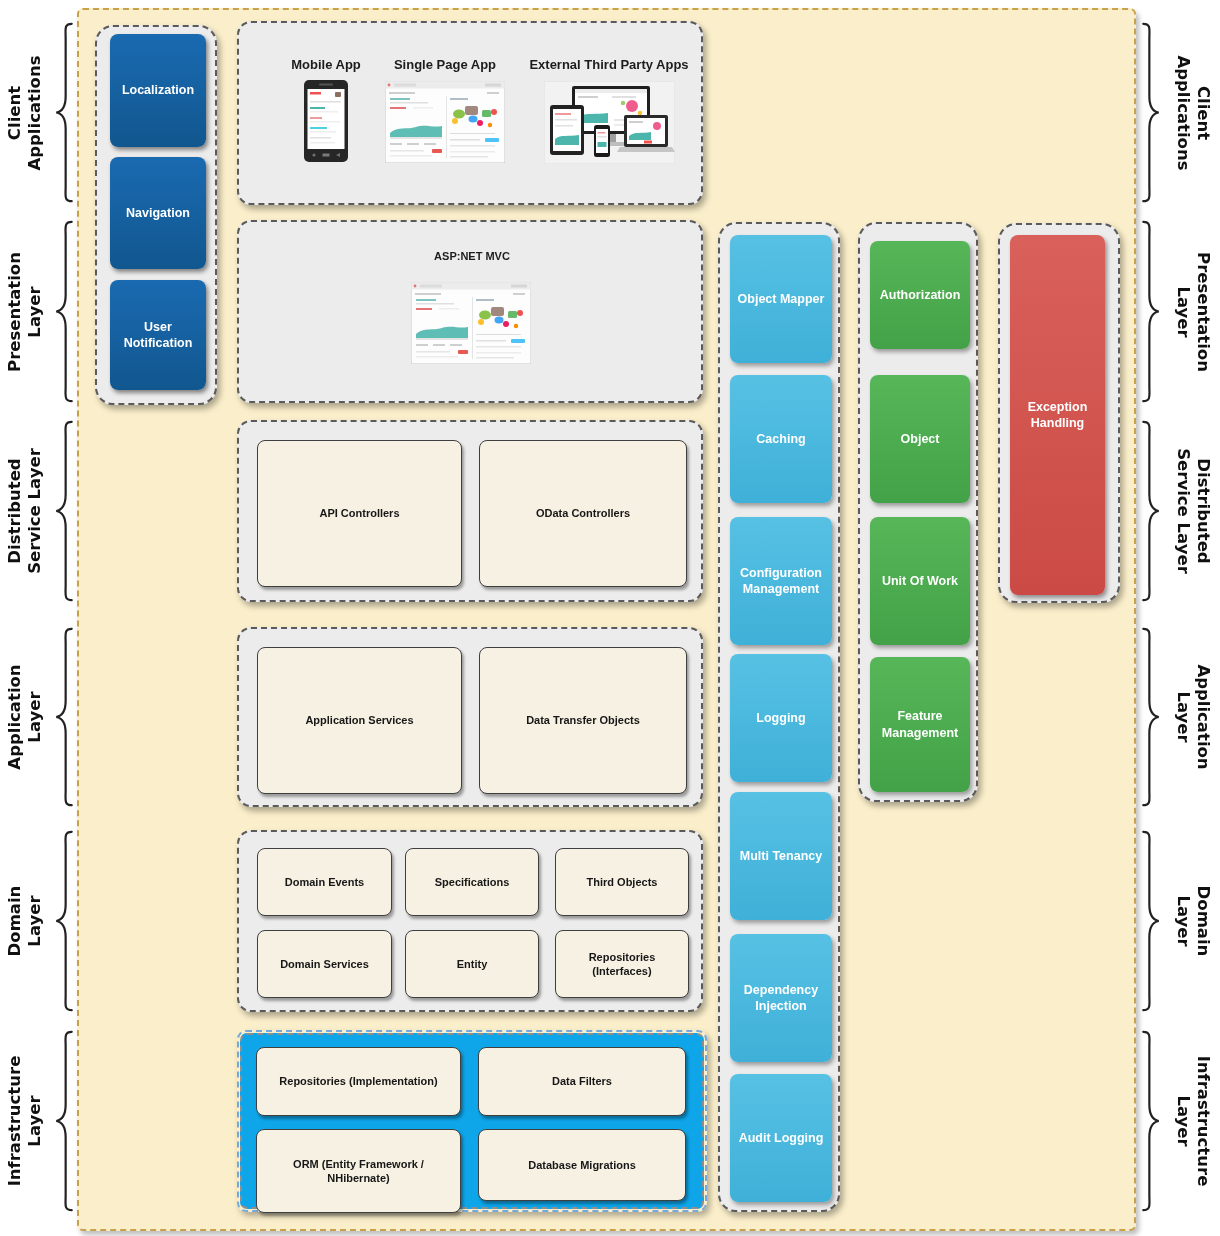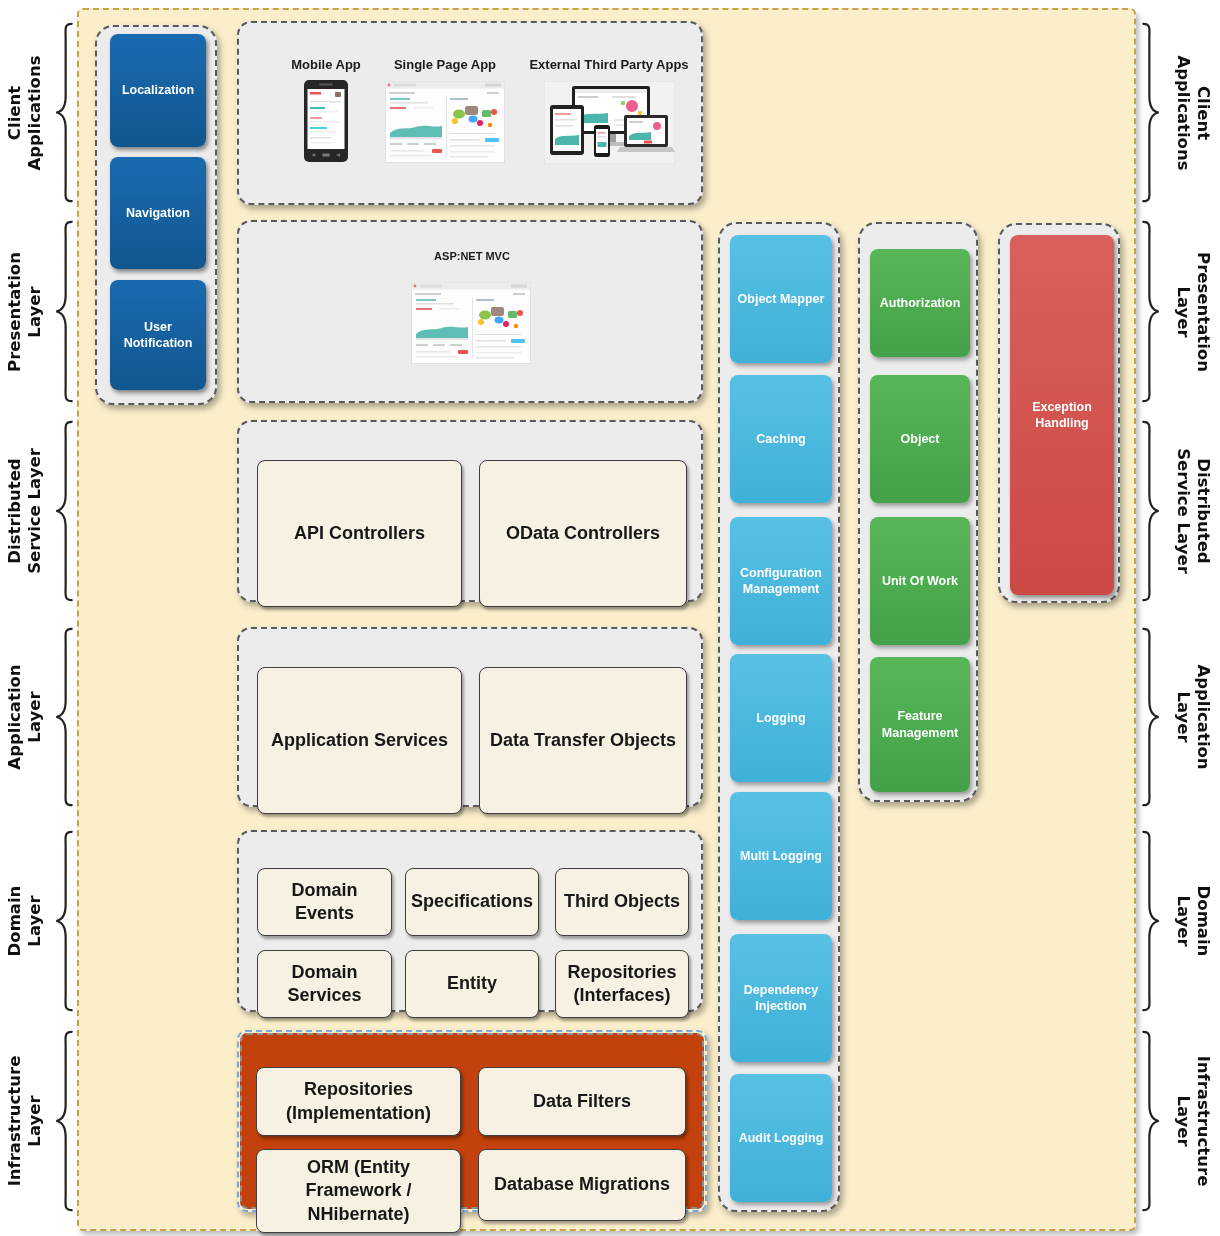"Authorization" div.cbox { top: 25px -> 17px }
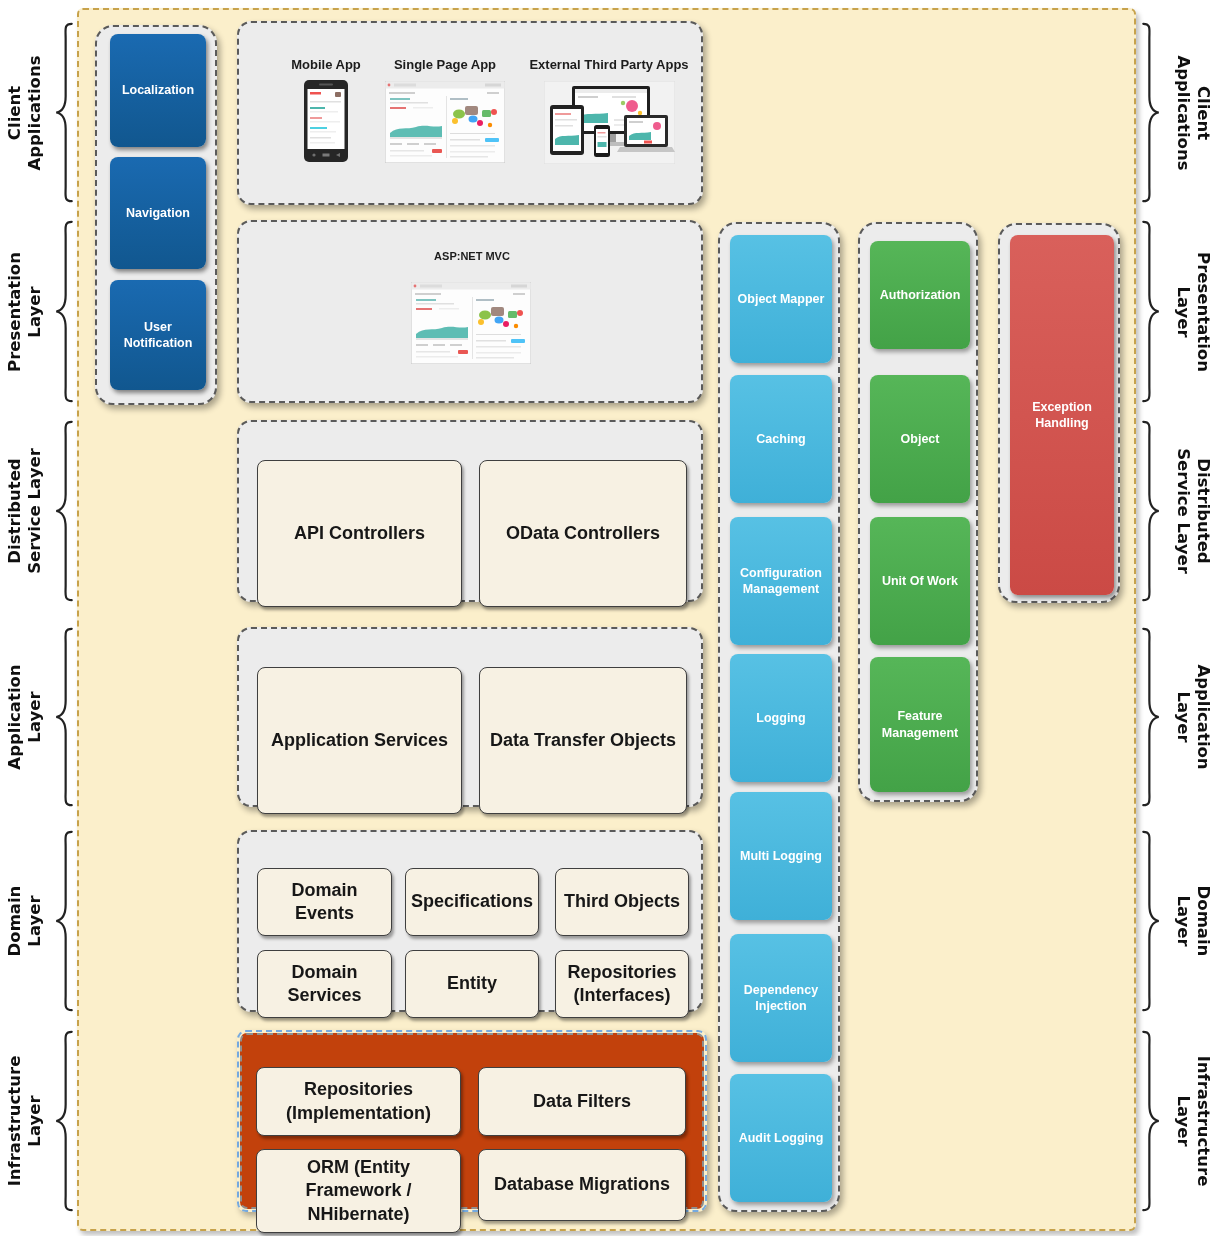"Exception Handling" div.cbox { width: 104px -> 95px }
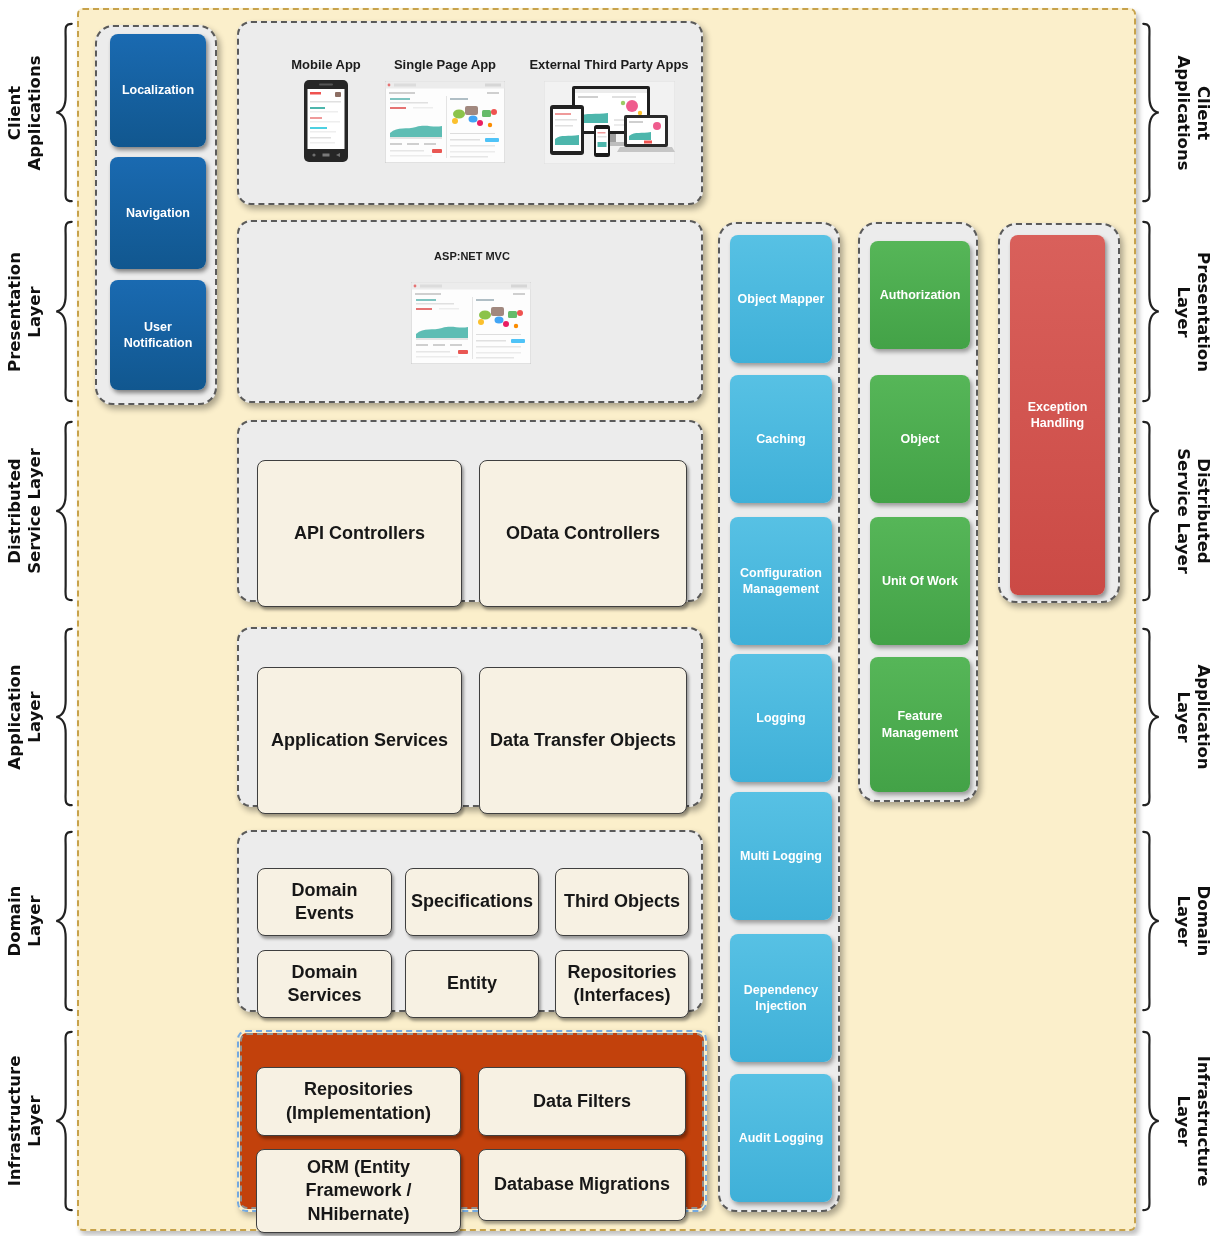"API Controllers" .cream { font-size: 18px -> 11px; margin-top: 20px -> none }
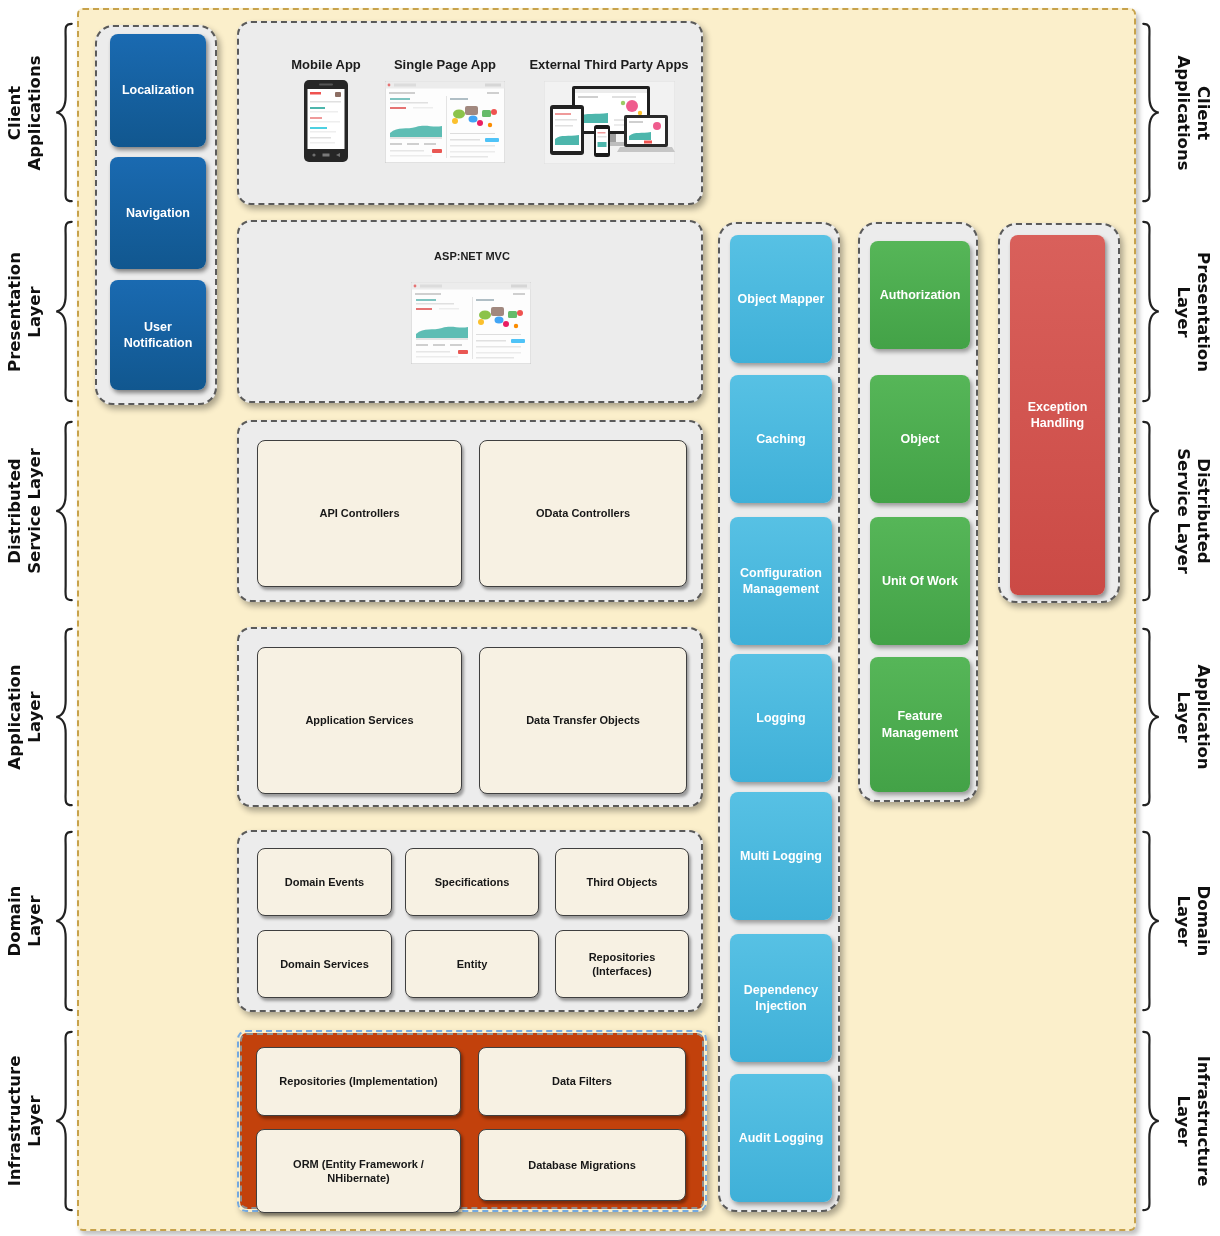"Multi Logging" div.cbox { text: Logging -> Tenancy }
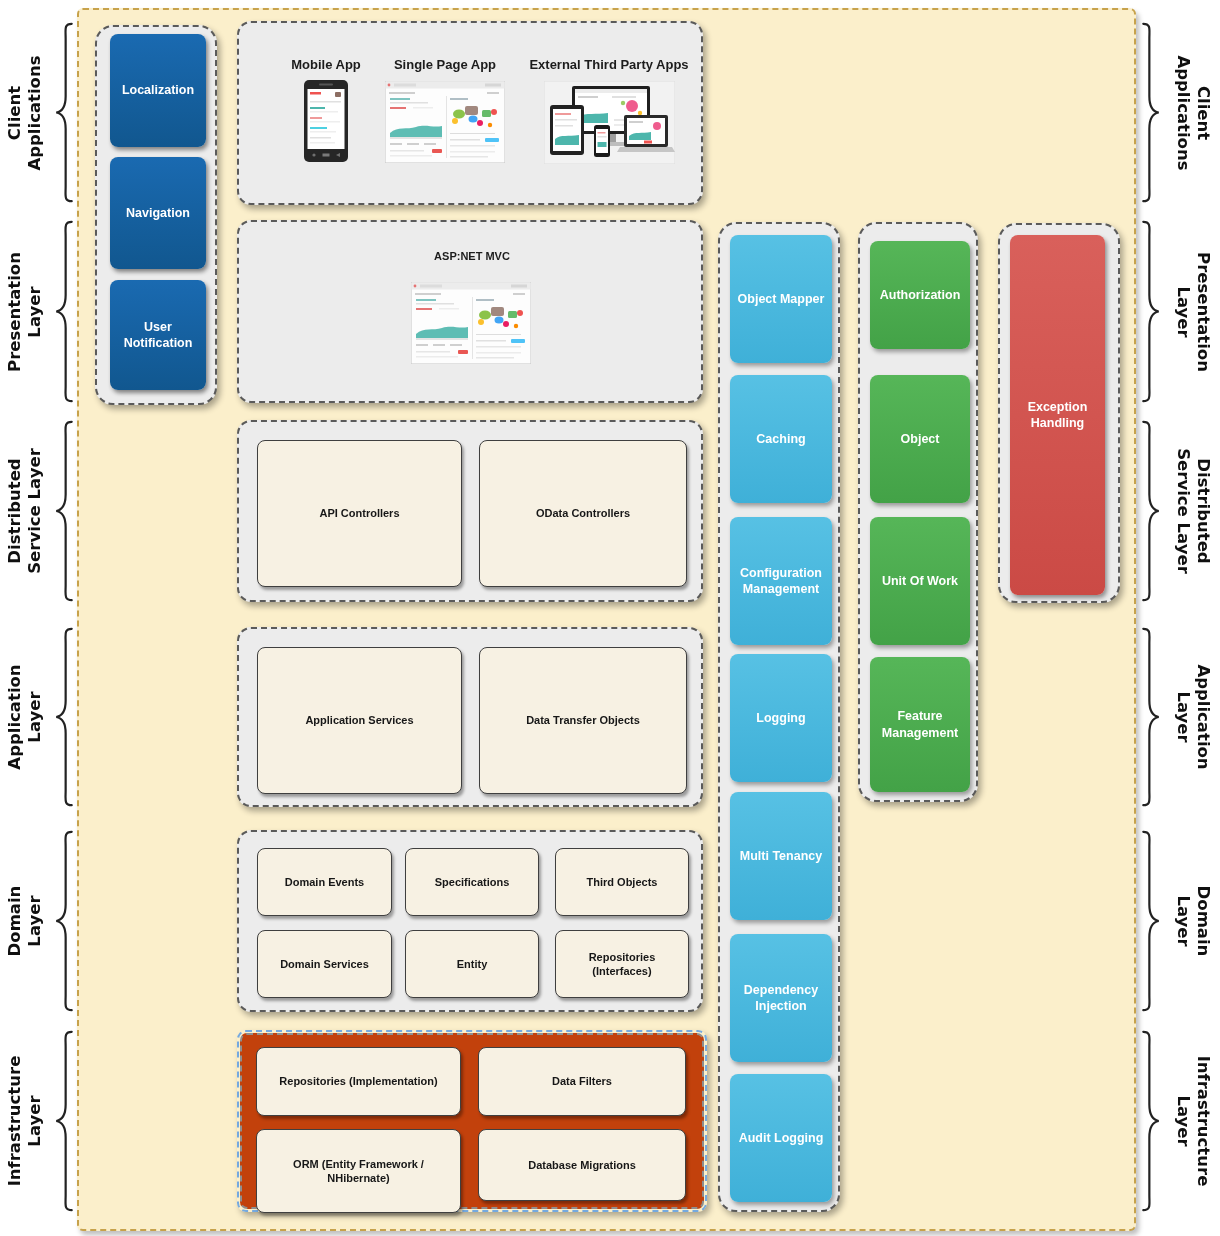"Repositories (Implementation)" .infra-inner { background: #c2410c -> #0ea5e9 }
